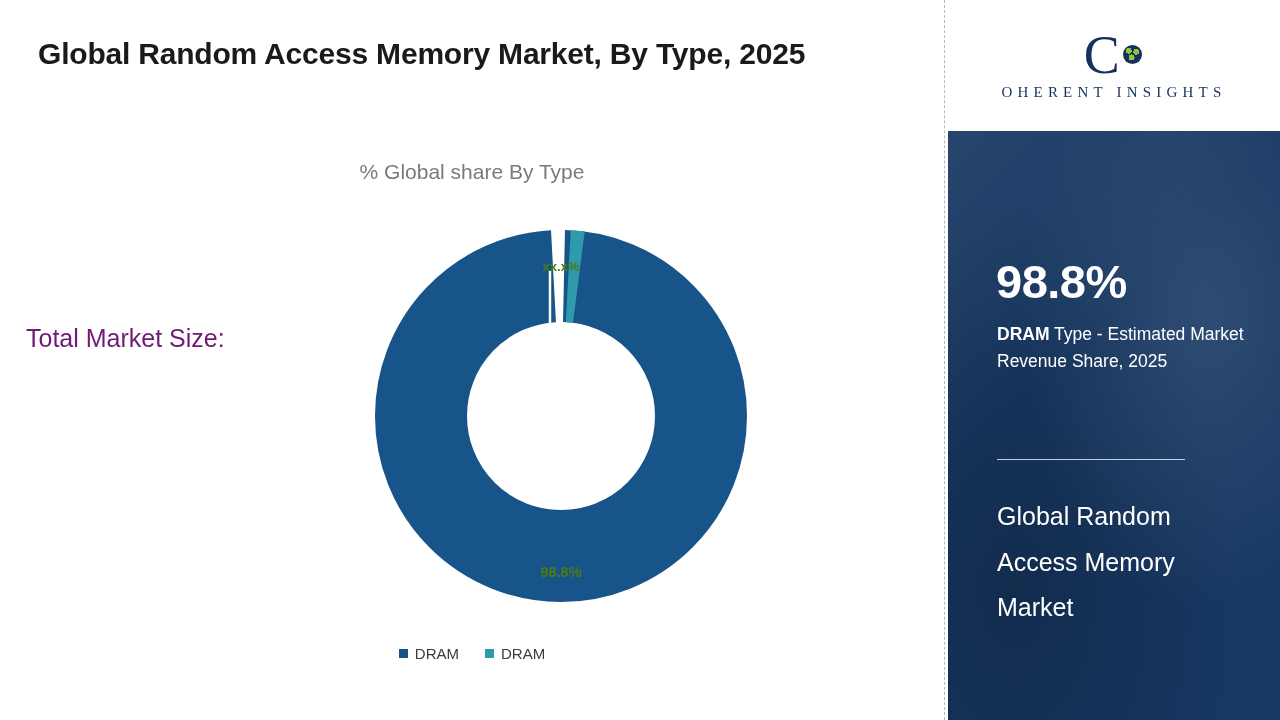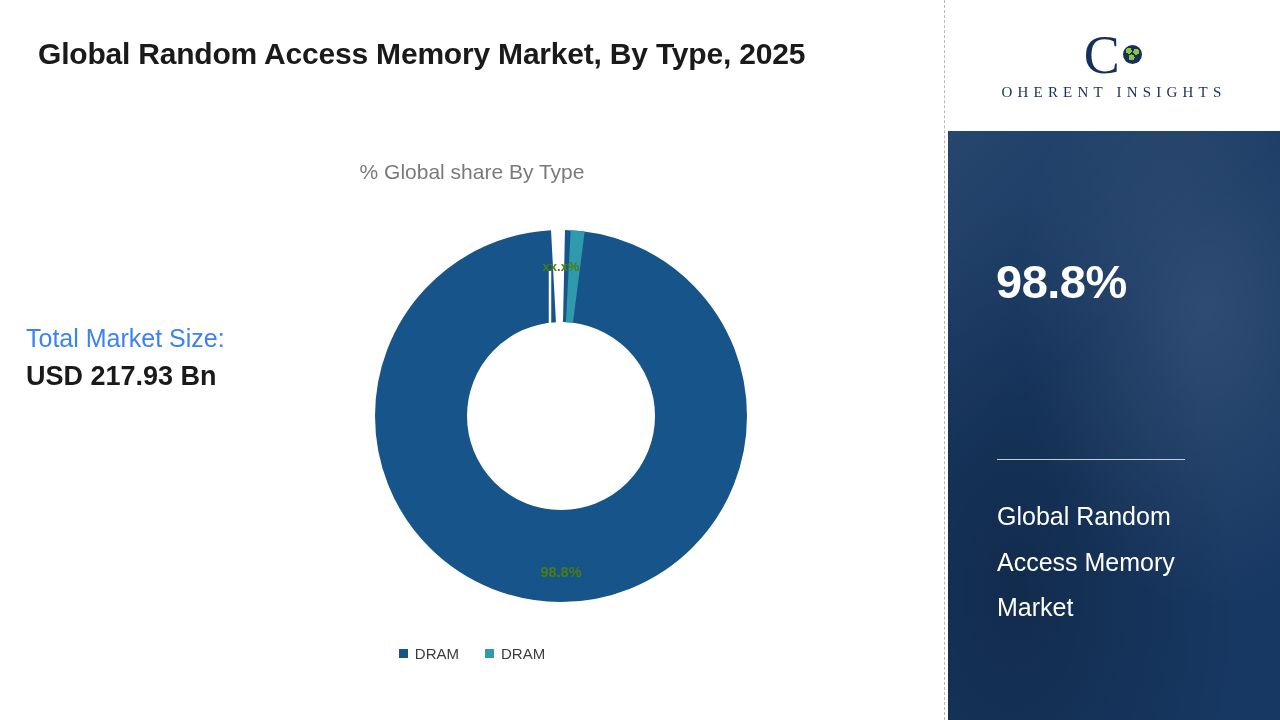"Total Market Size:" .total-label { color: #3b82f6 -> #701a75 }
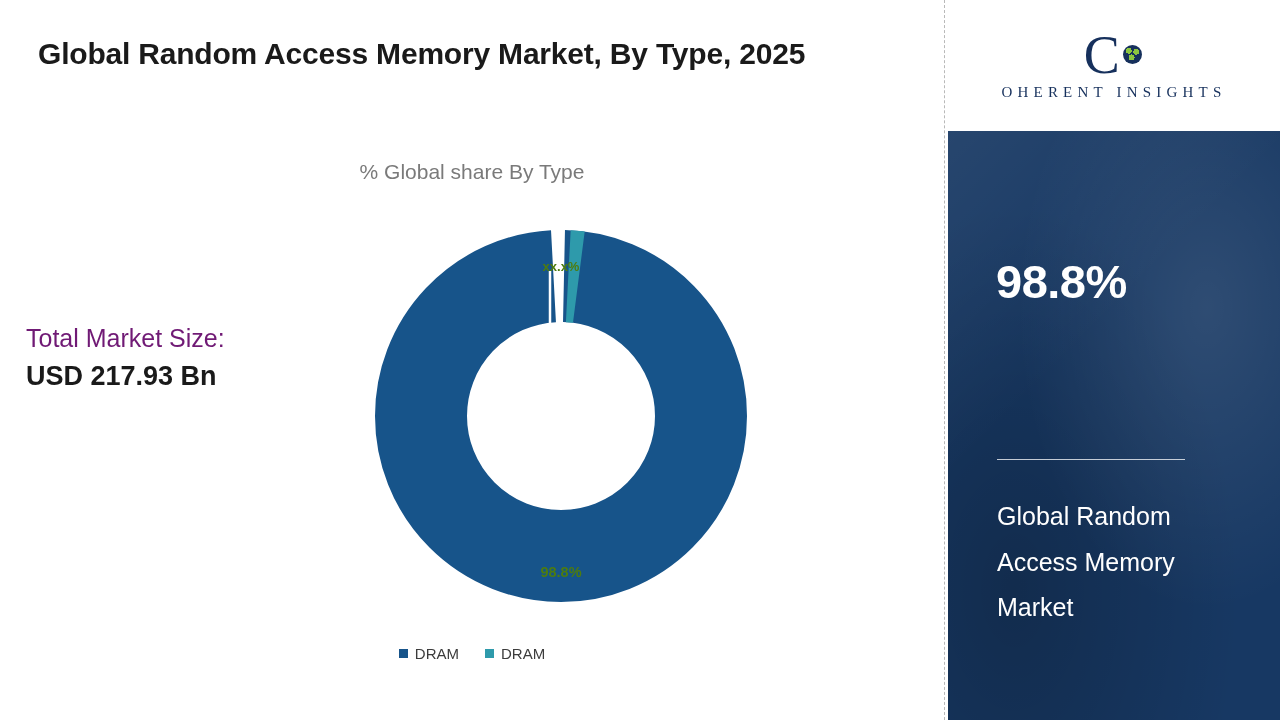"DRAM Type - Estimated Market" div.stat-desc { html: none -> <div> <b>DRAM</b><span> Type - Estimated Market Revenue Share, 2025</span> </div> }
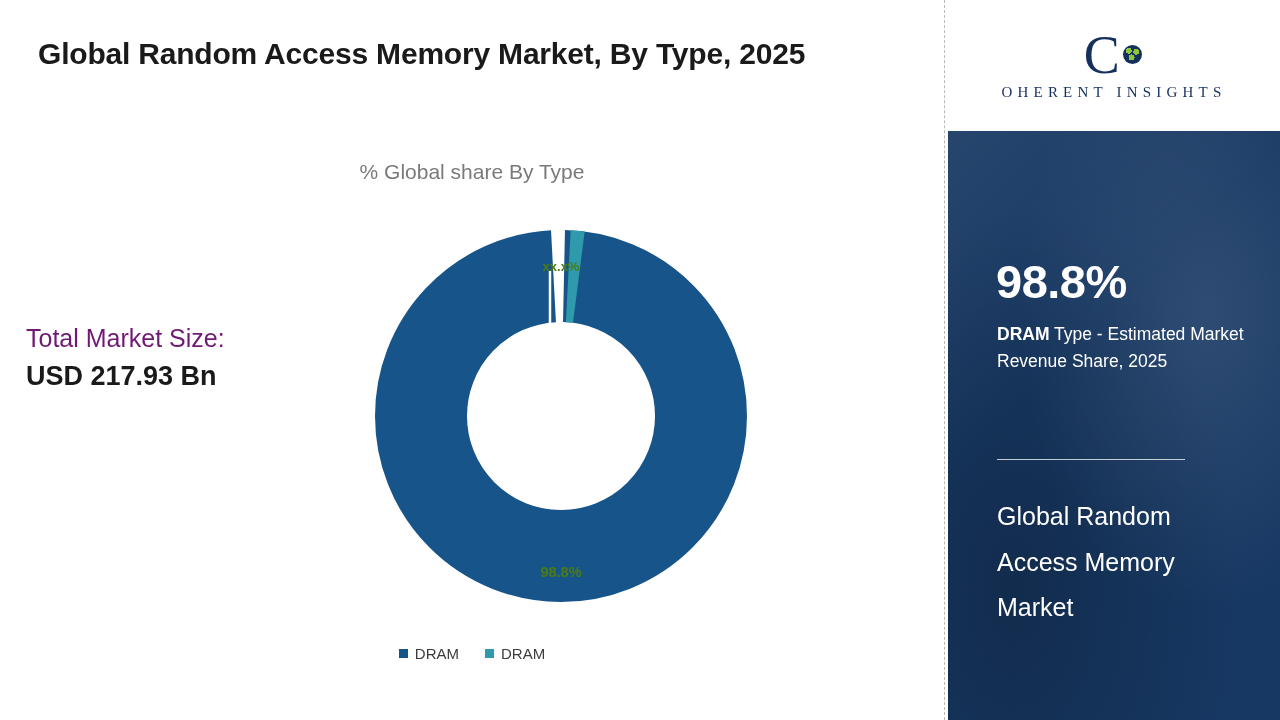"USD 217.93 Bn" div.total-value { html: <div>USD 217.93 Bn</div> -> none }
